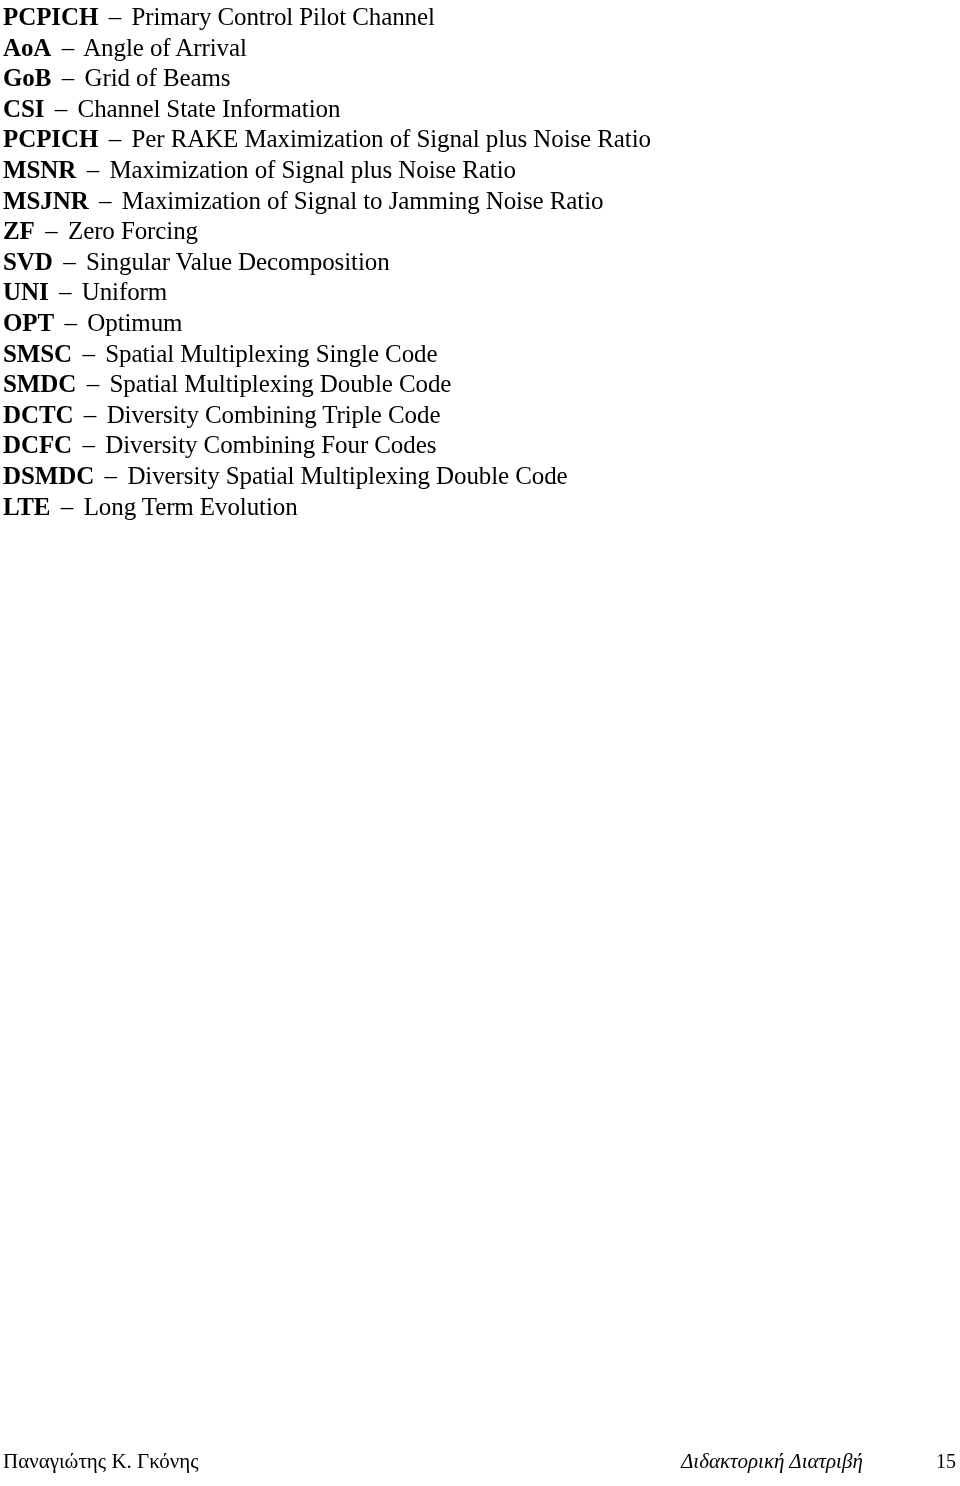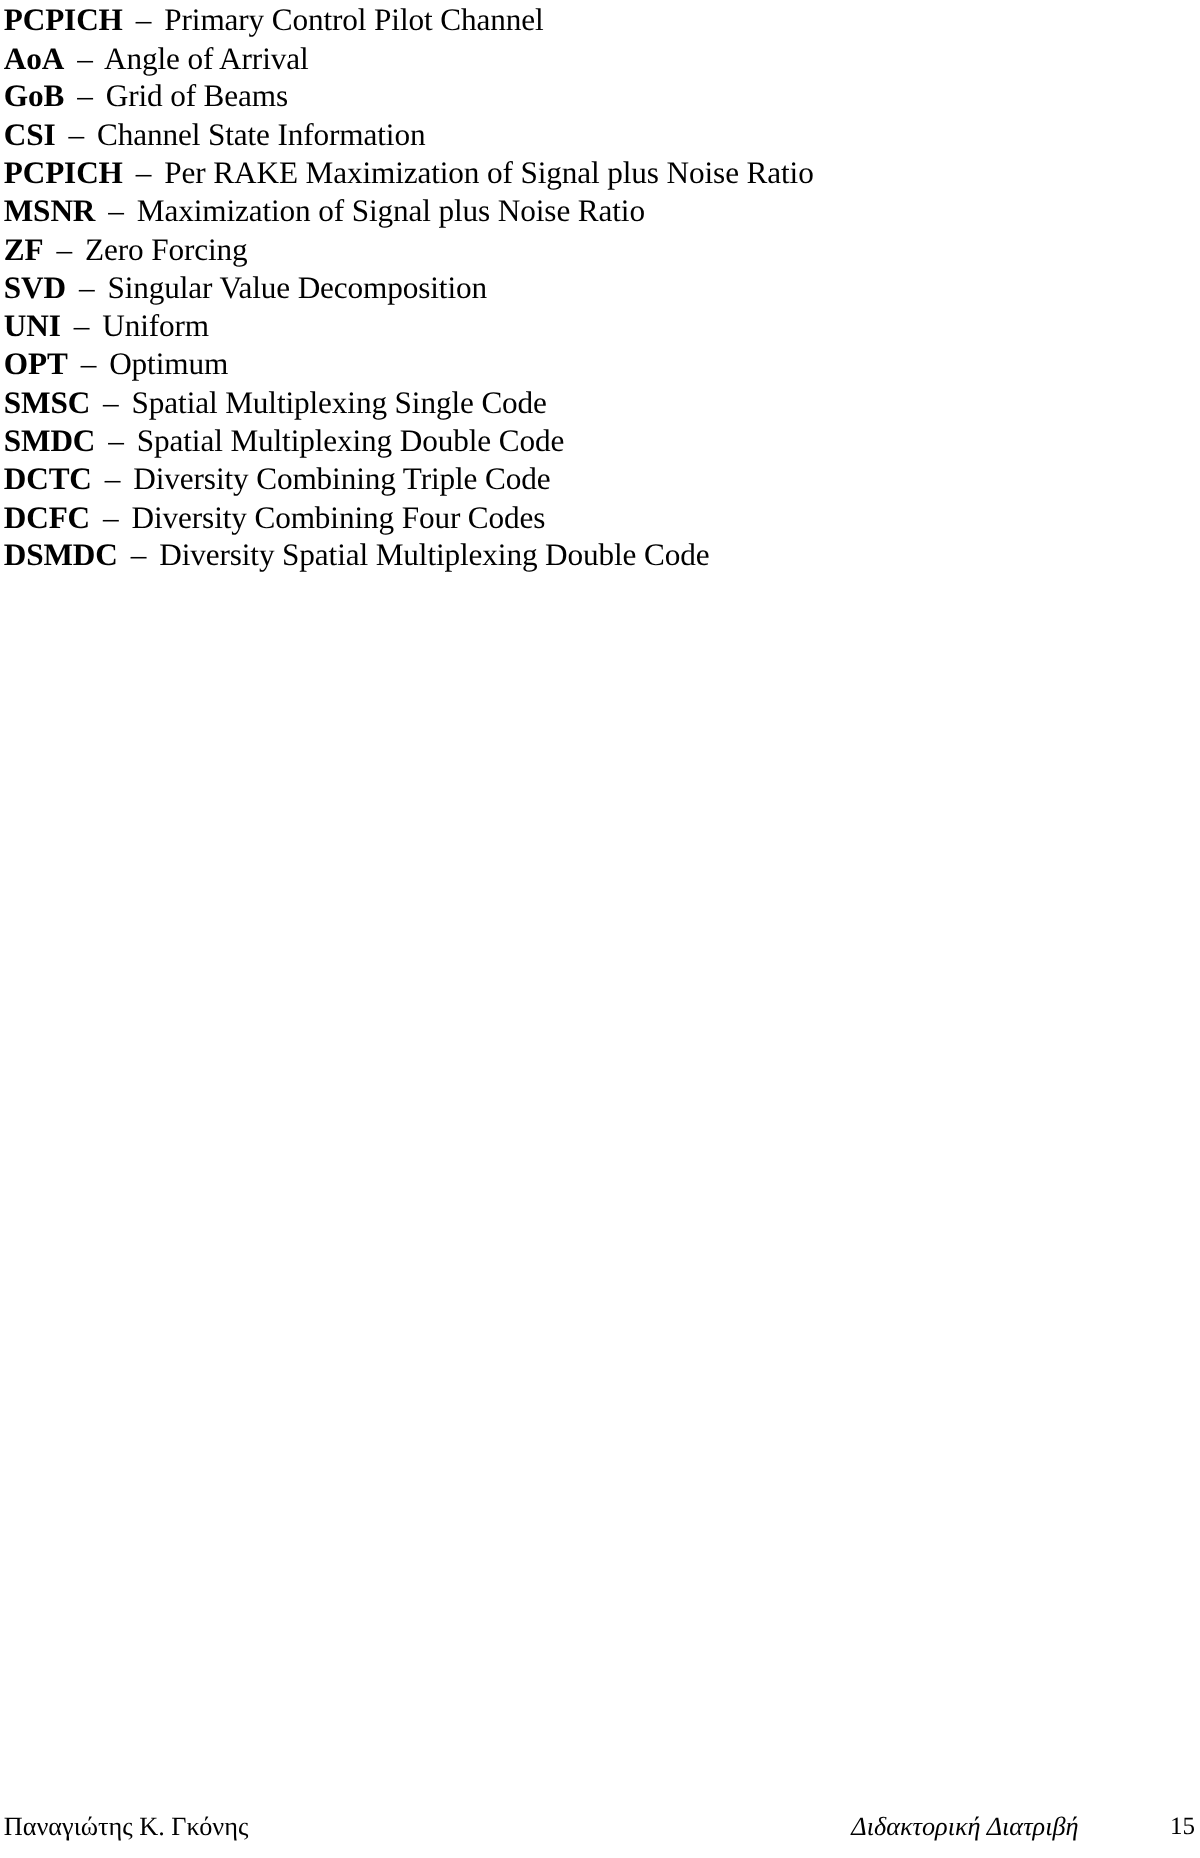"MSJNR – Maximization of Signal" div.abbrev-row { html: none -> <div><span>MSJNR</span> <span>–</span> <span>Maximization of Signal to Jamming Noise Ratio</span></div> }
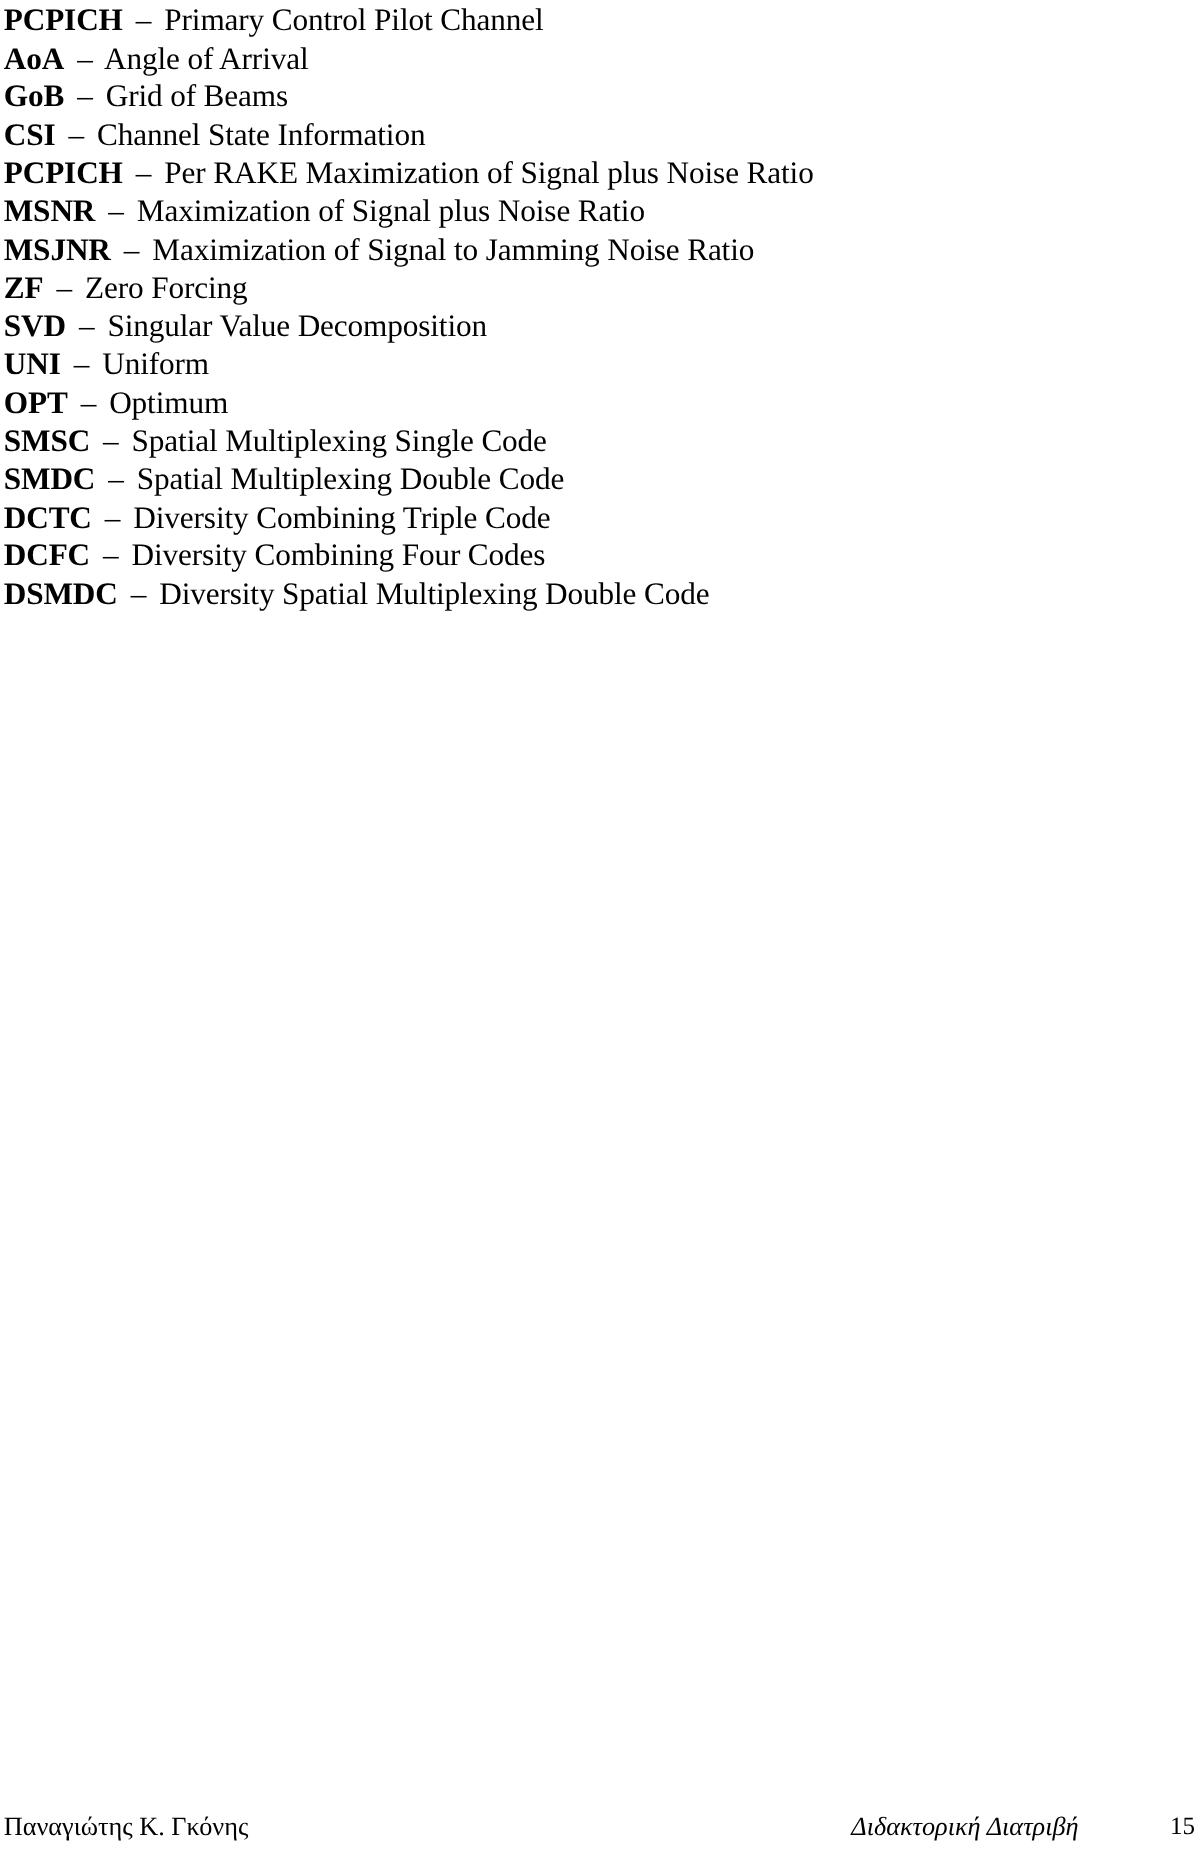"LTE – Long Term Evolution" div.abbrev-row { html: none -> <div><span>LTE</span> <span>–</span> <span>Long Term Evolution</span></div> }
